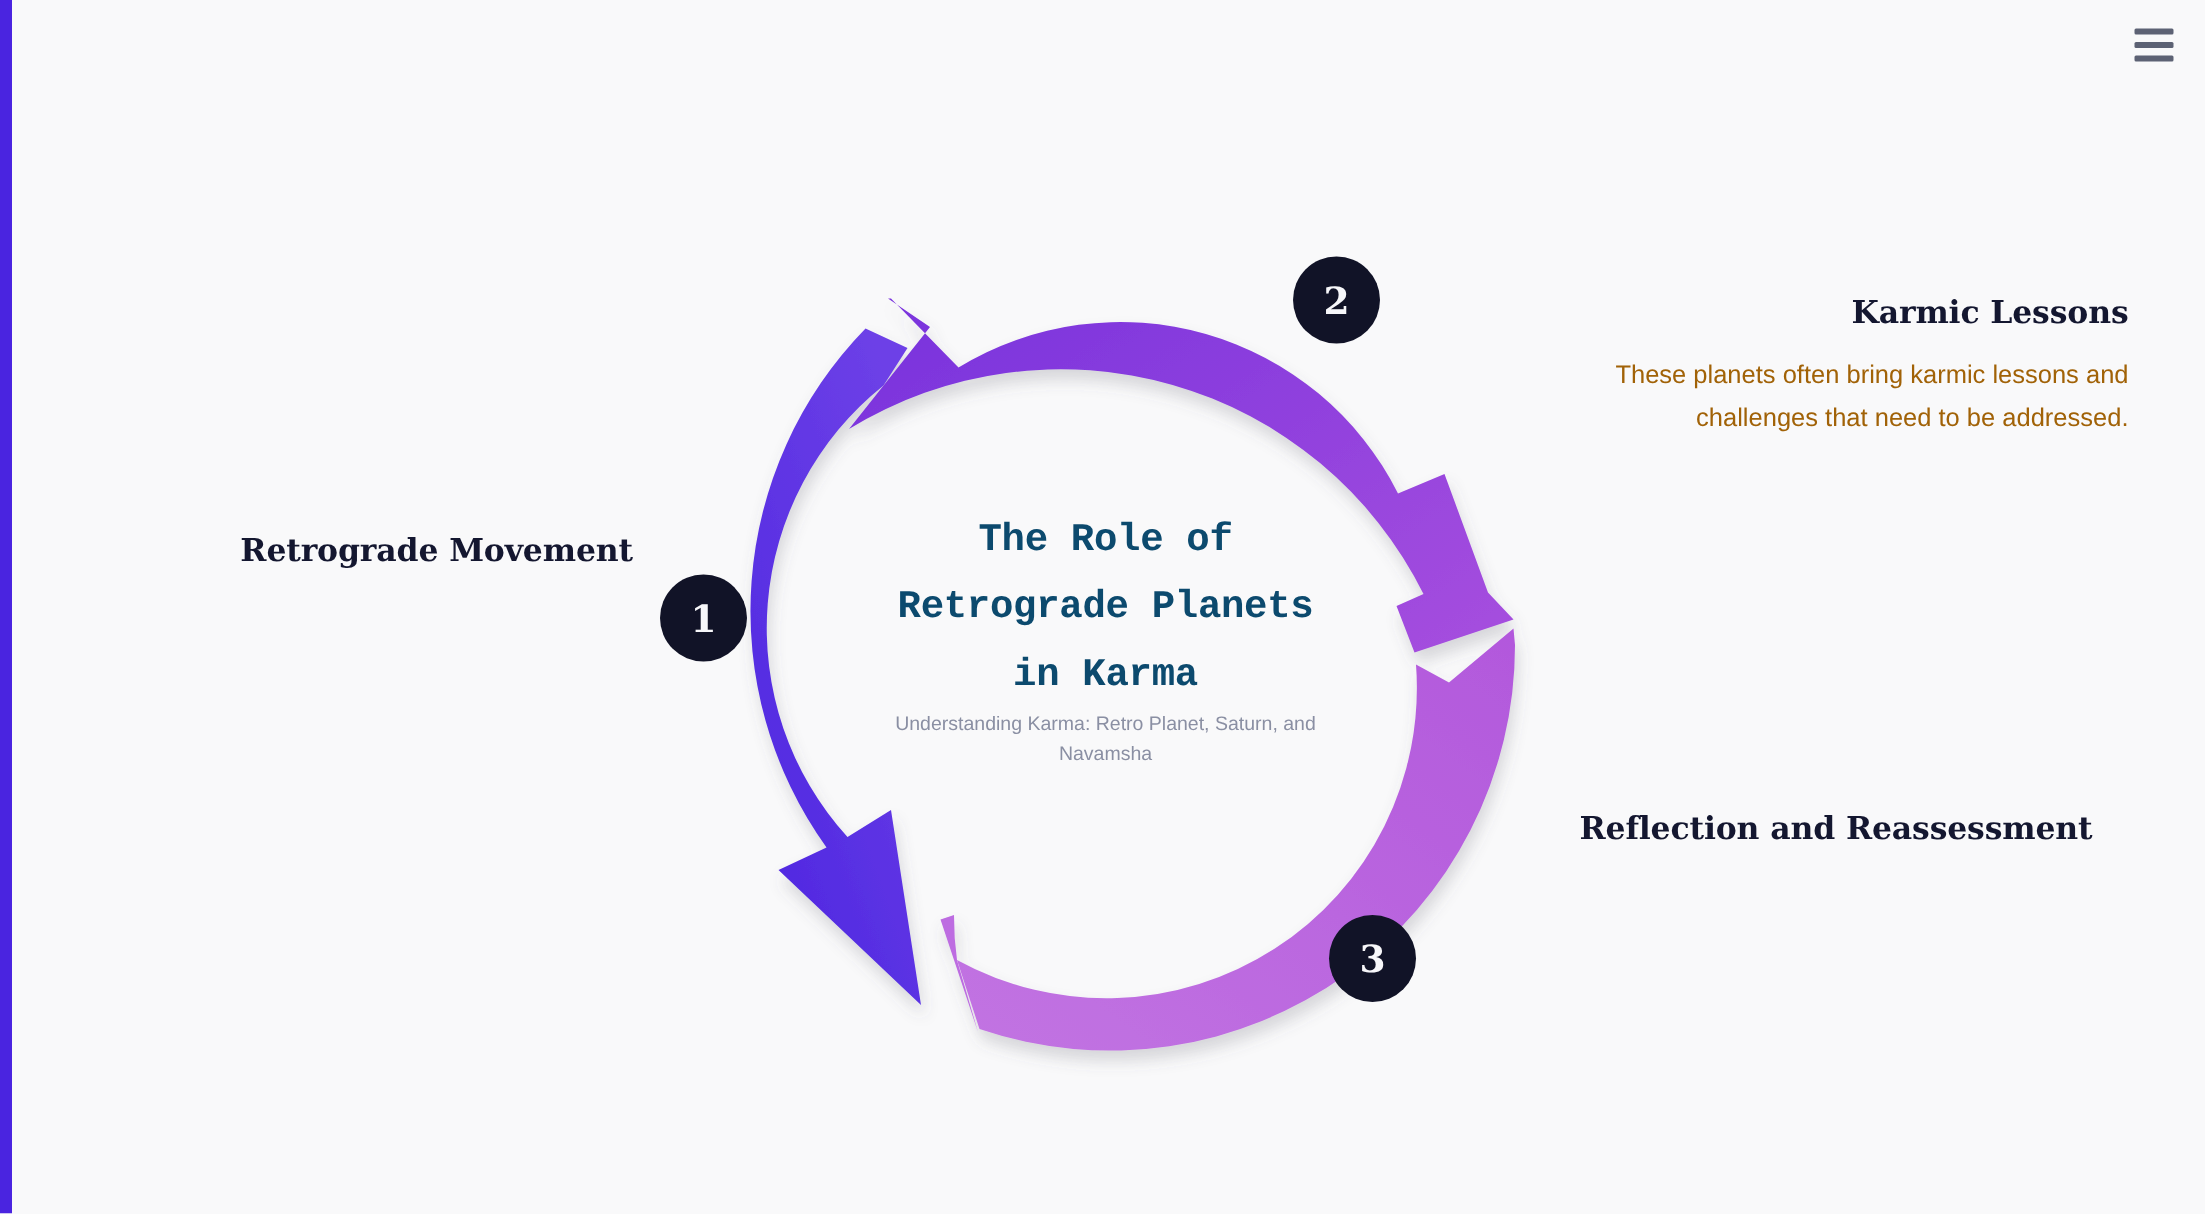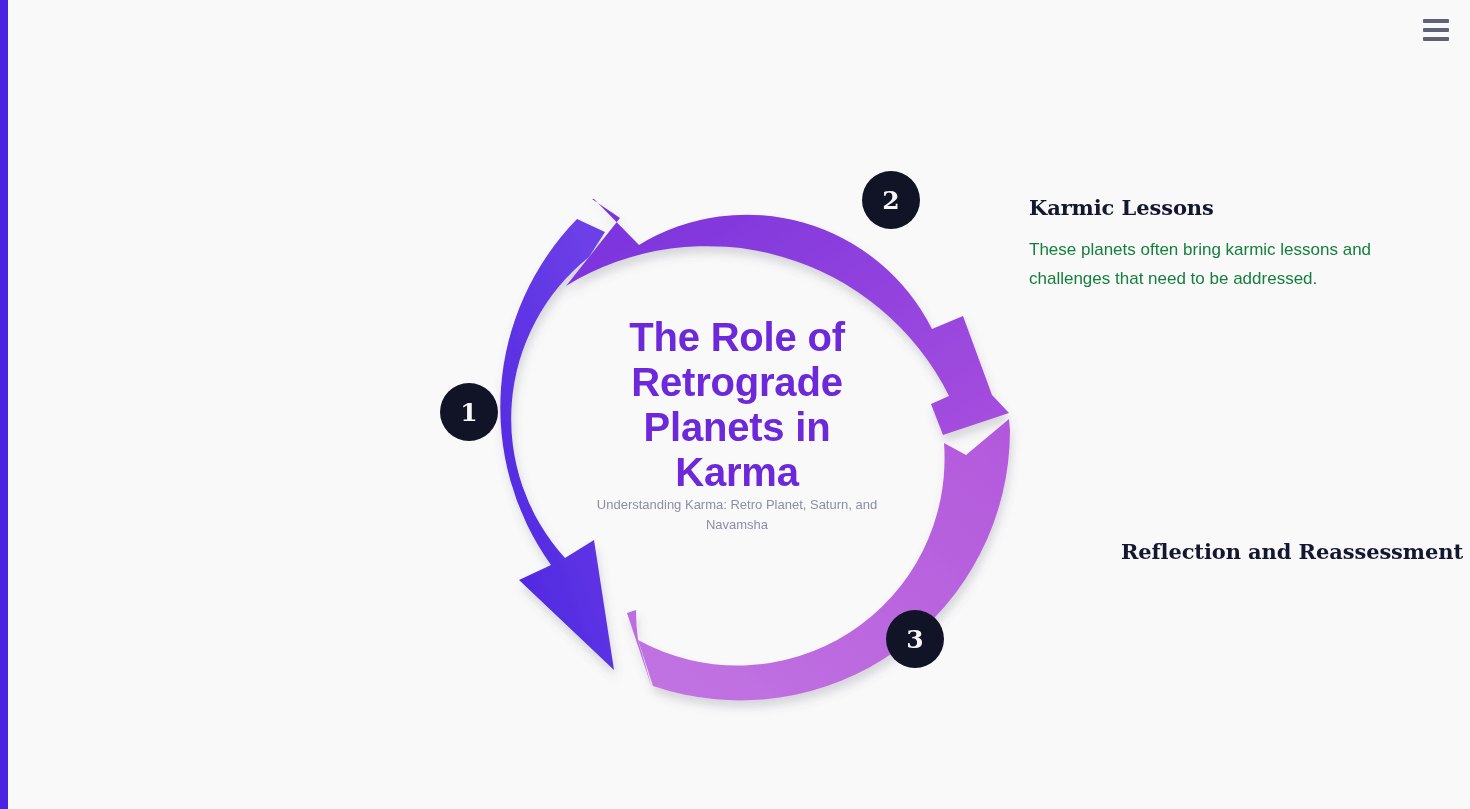"Karmic Lessons" #callout-2 { text-align: left -> right }
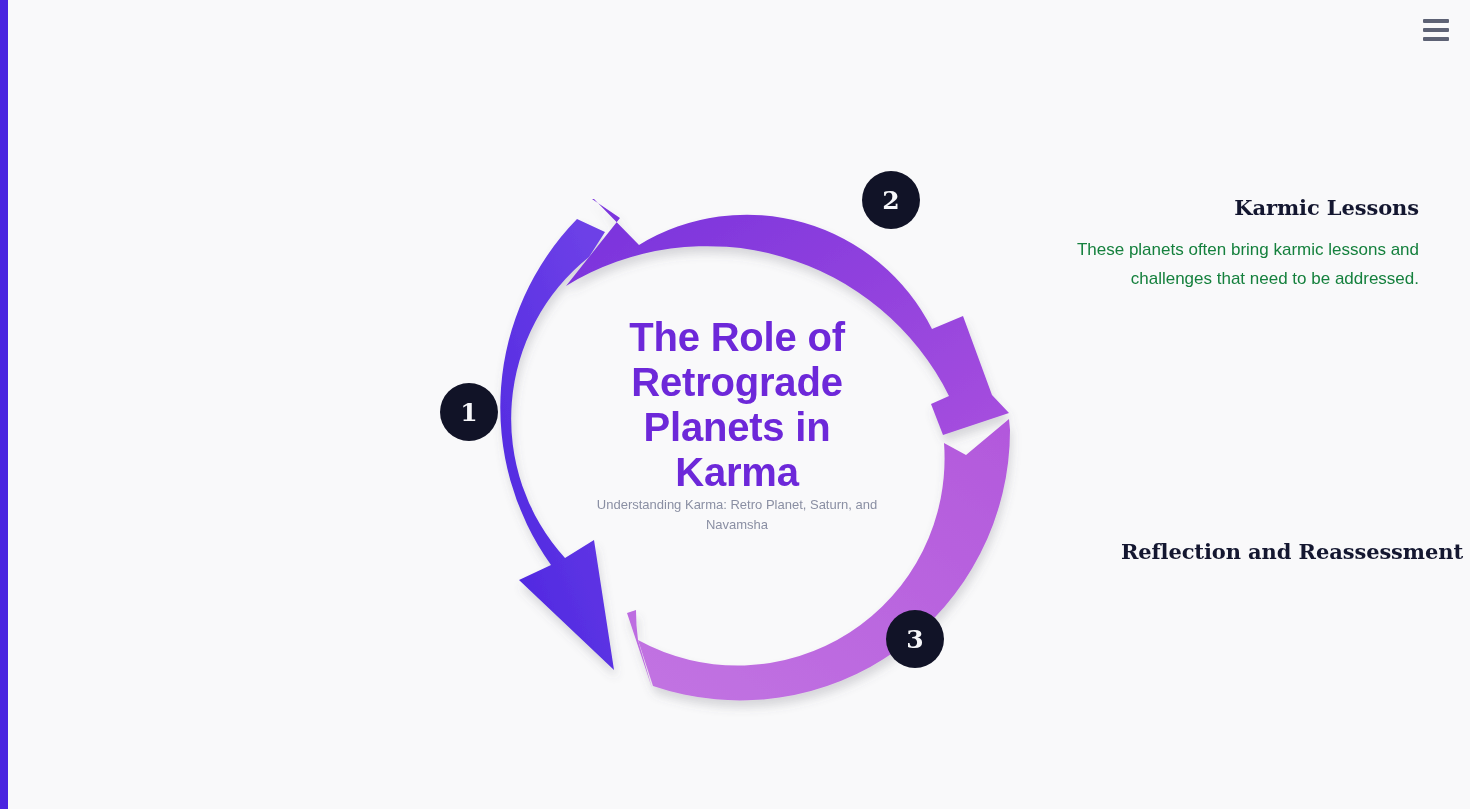"These planets often bring karmic" .callout-body { color: #15803d -> #a16207 }
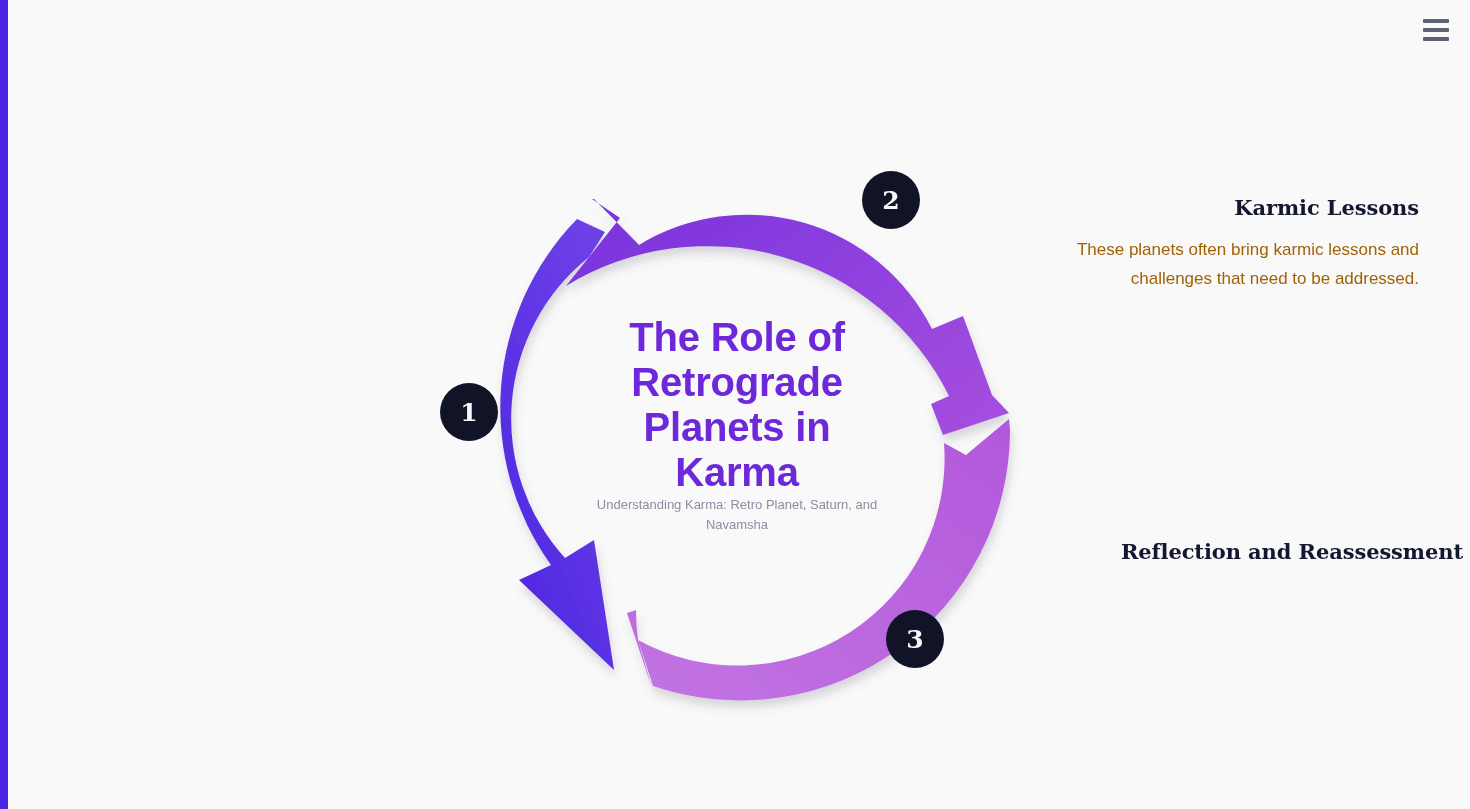"Retrograde Movement" div.callout-title { html: none -> <div>Retrograde Movement</div> }
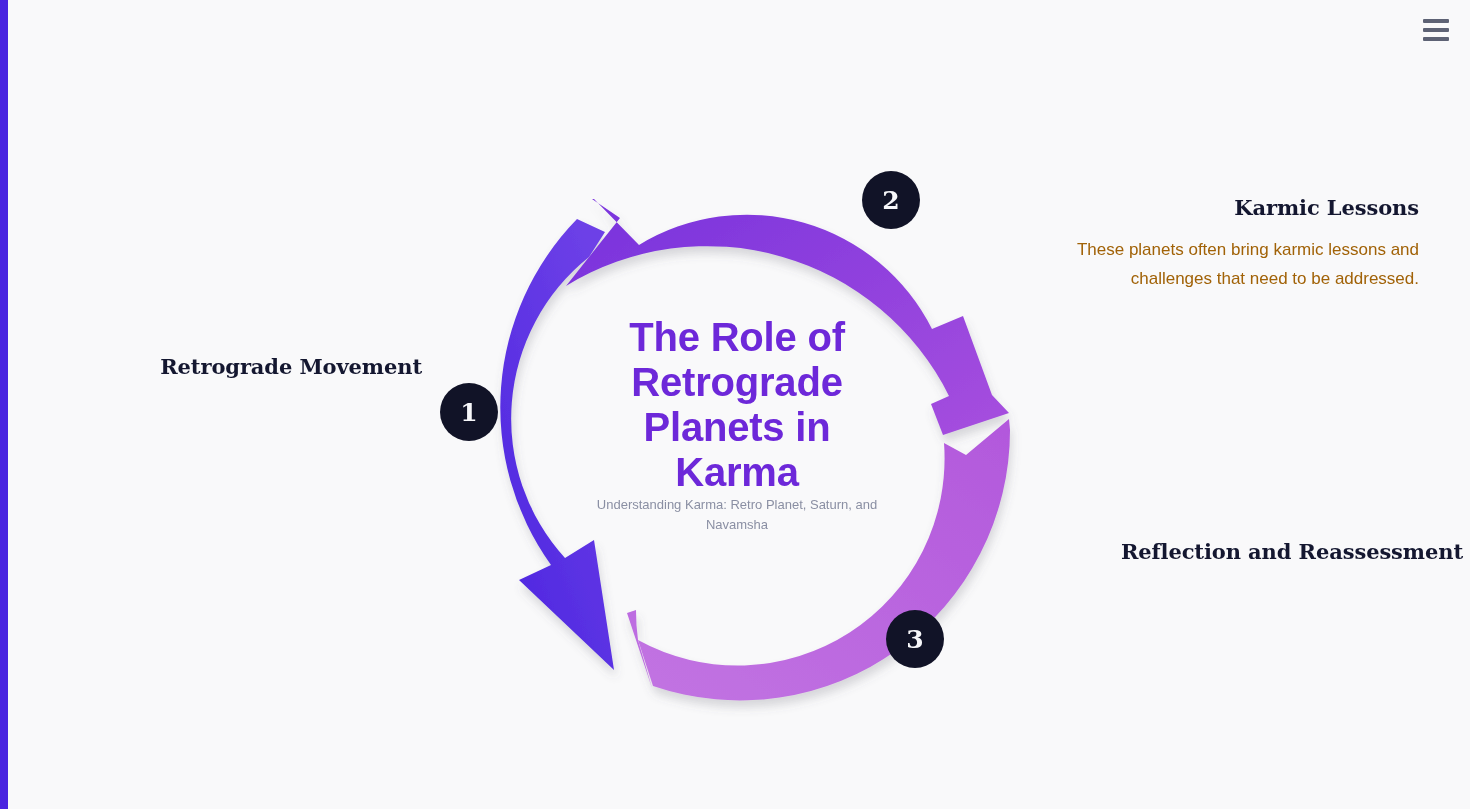"The Role of Retrograde Planets" #center-title { color: #6d28d9 -> #0c4a6e; font-family: Liberation Sans, sans-serif -> Liberation Mono, monospace; font-size: 40px -> 26px }
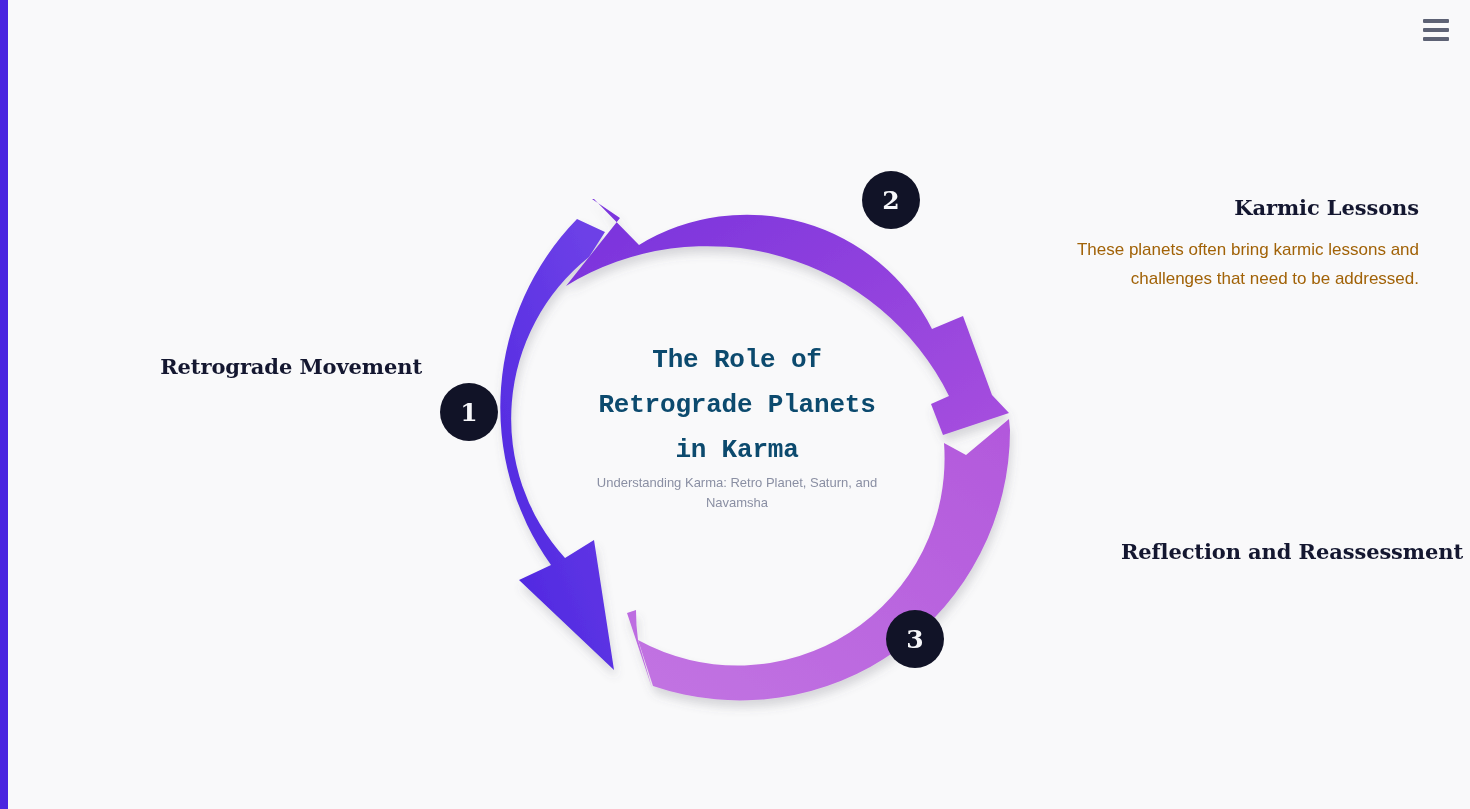"Reflection and Reassessment" #callout-3 { left: 1073px -> 1029px; text-align: right -> center }
